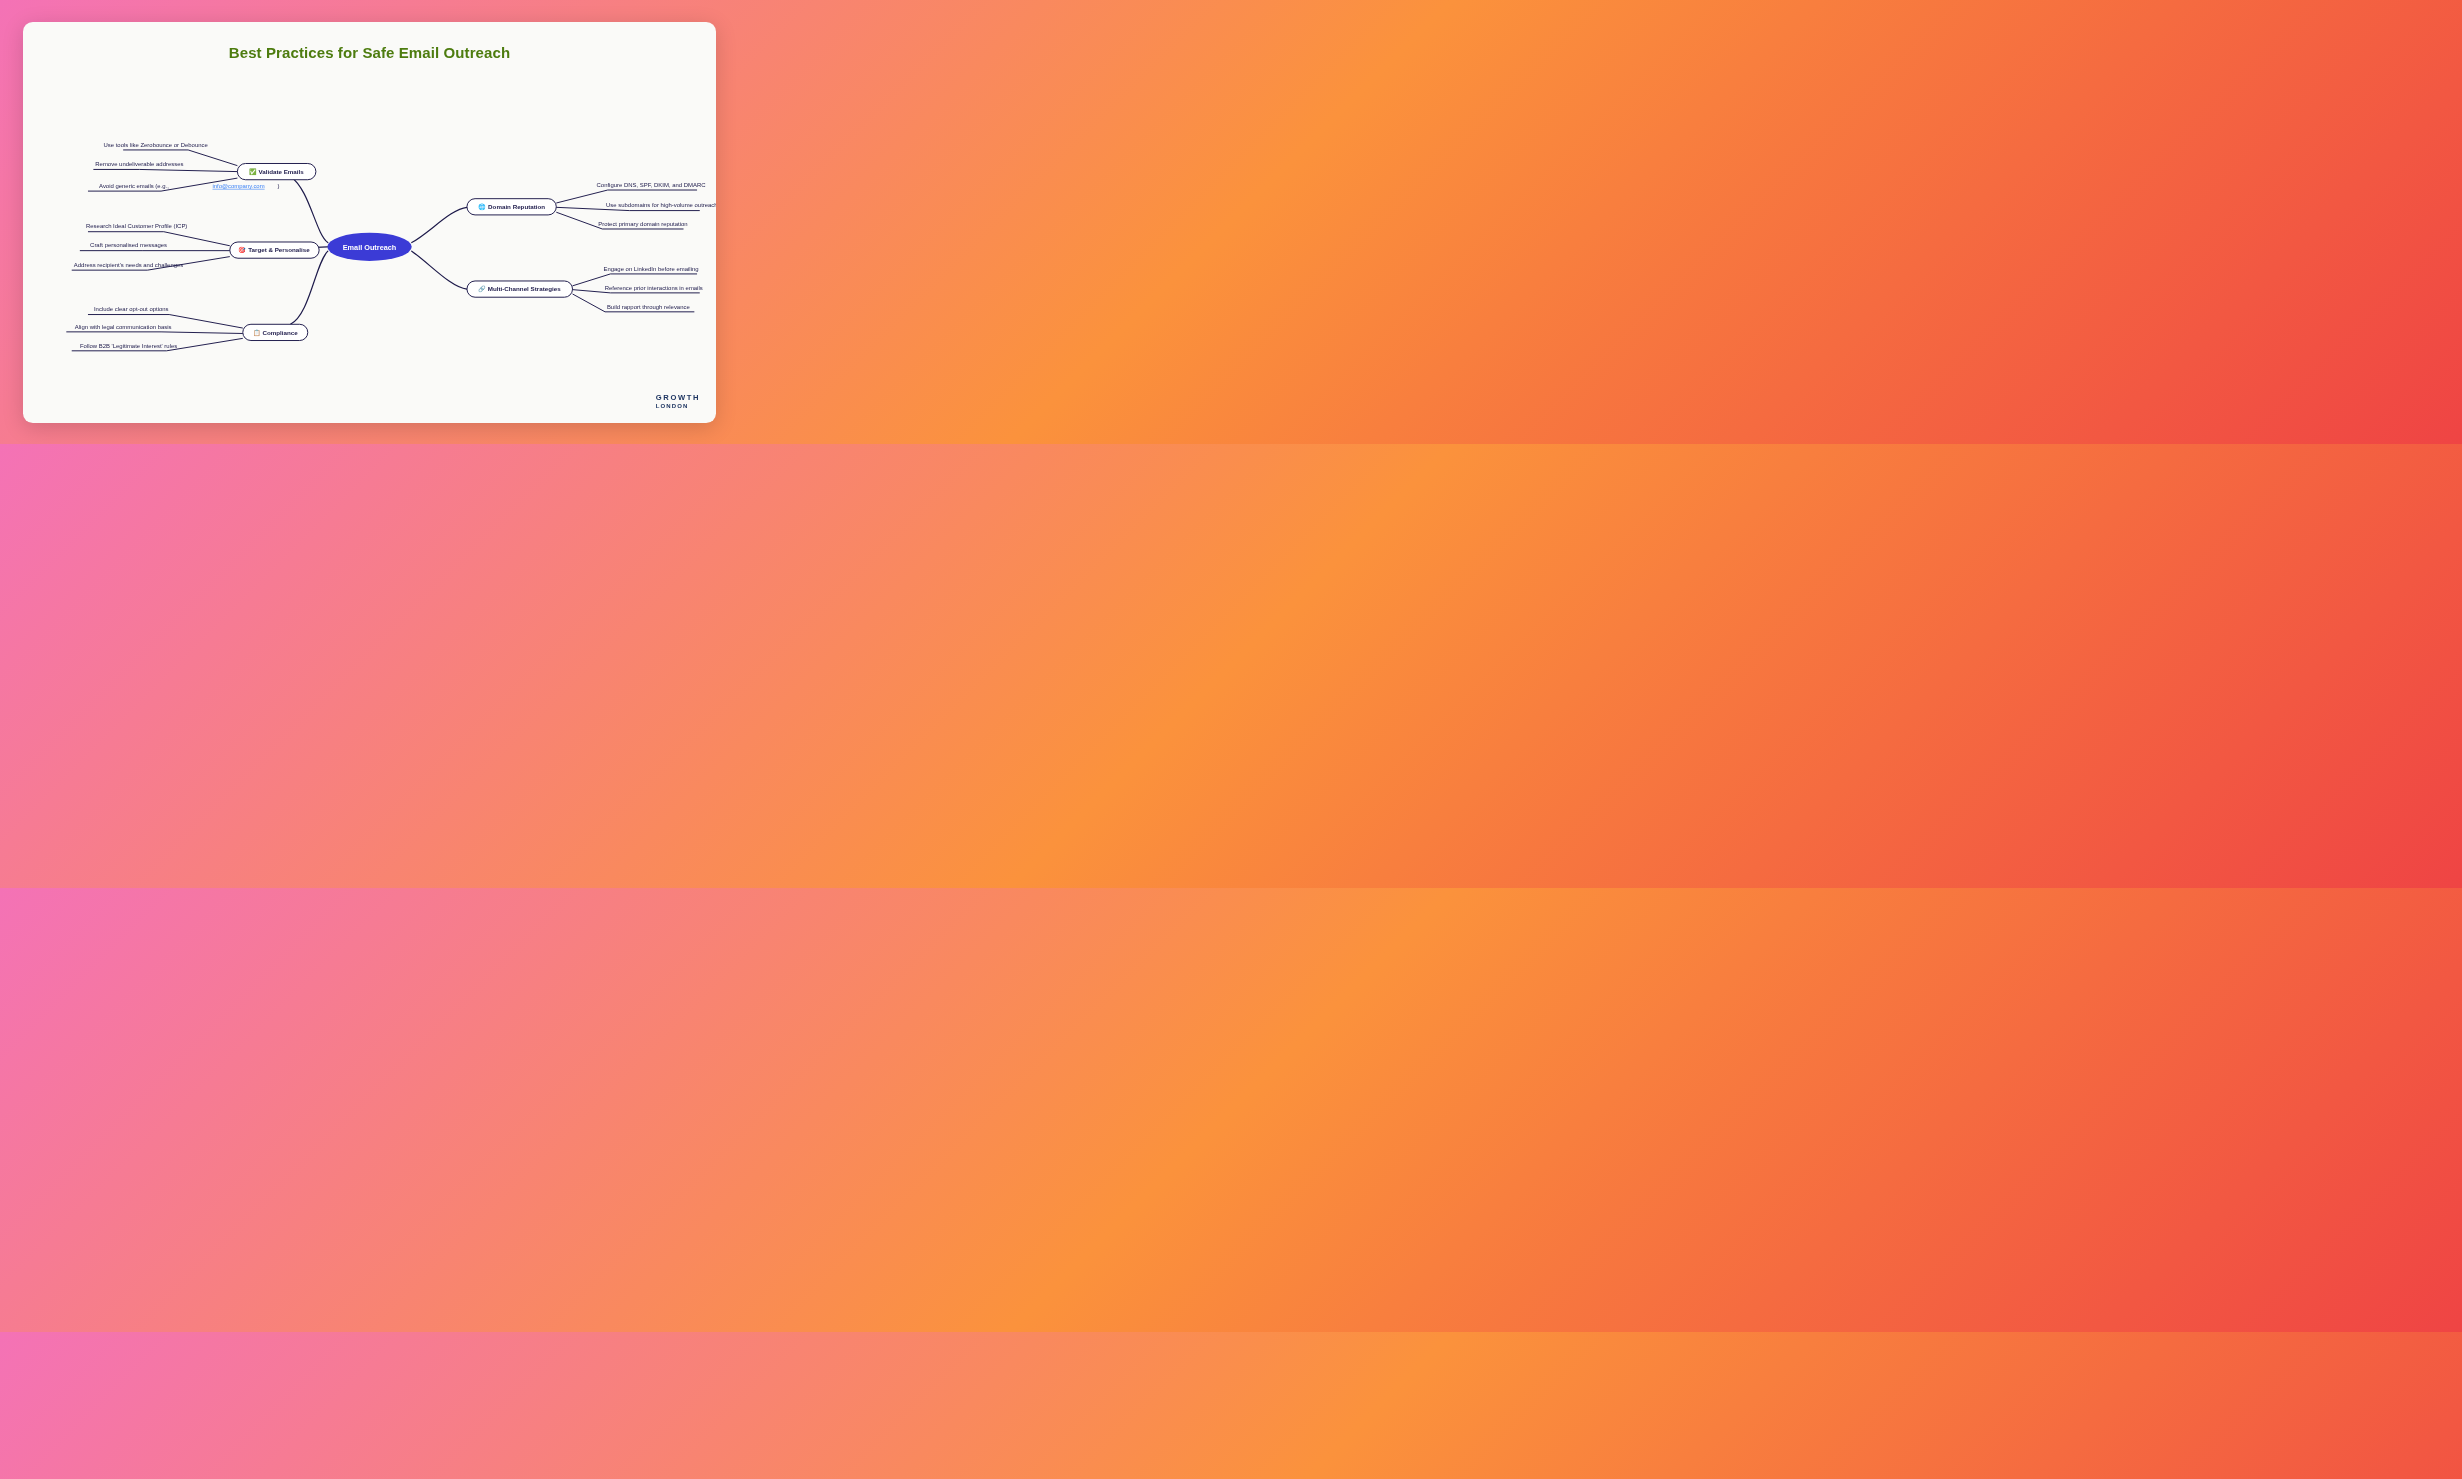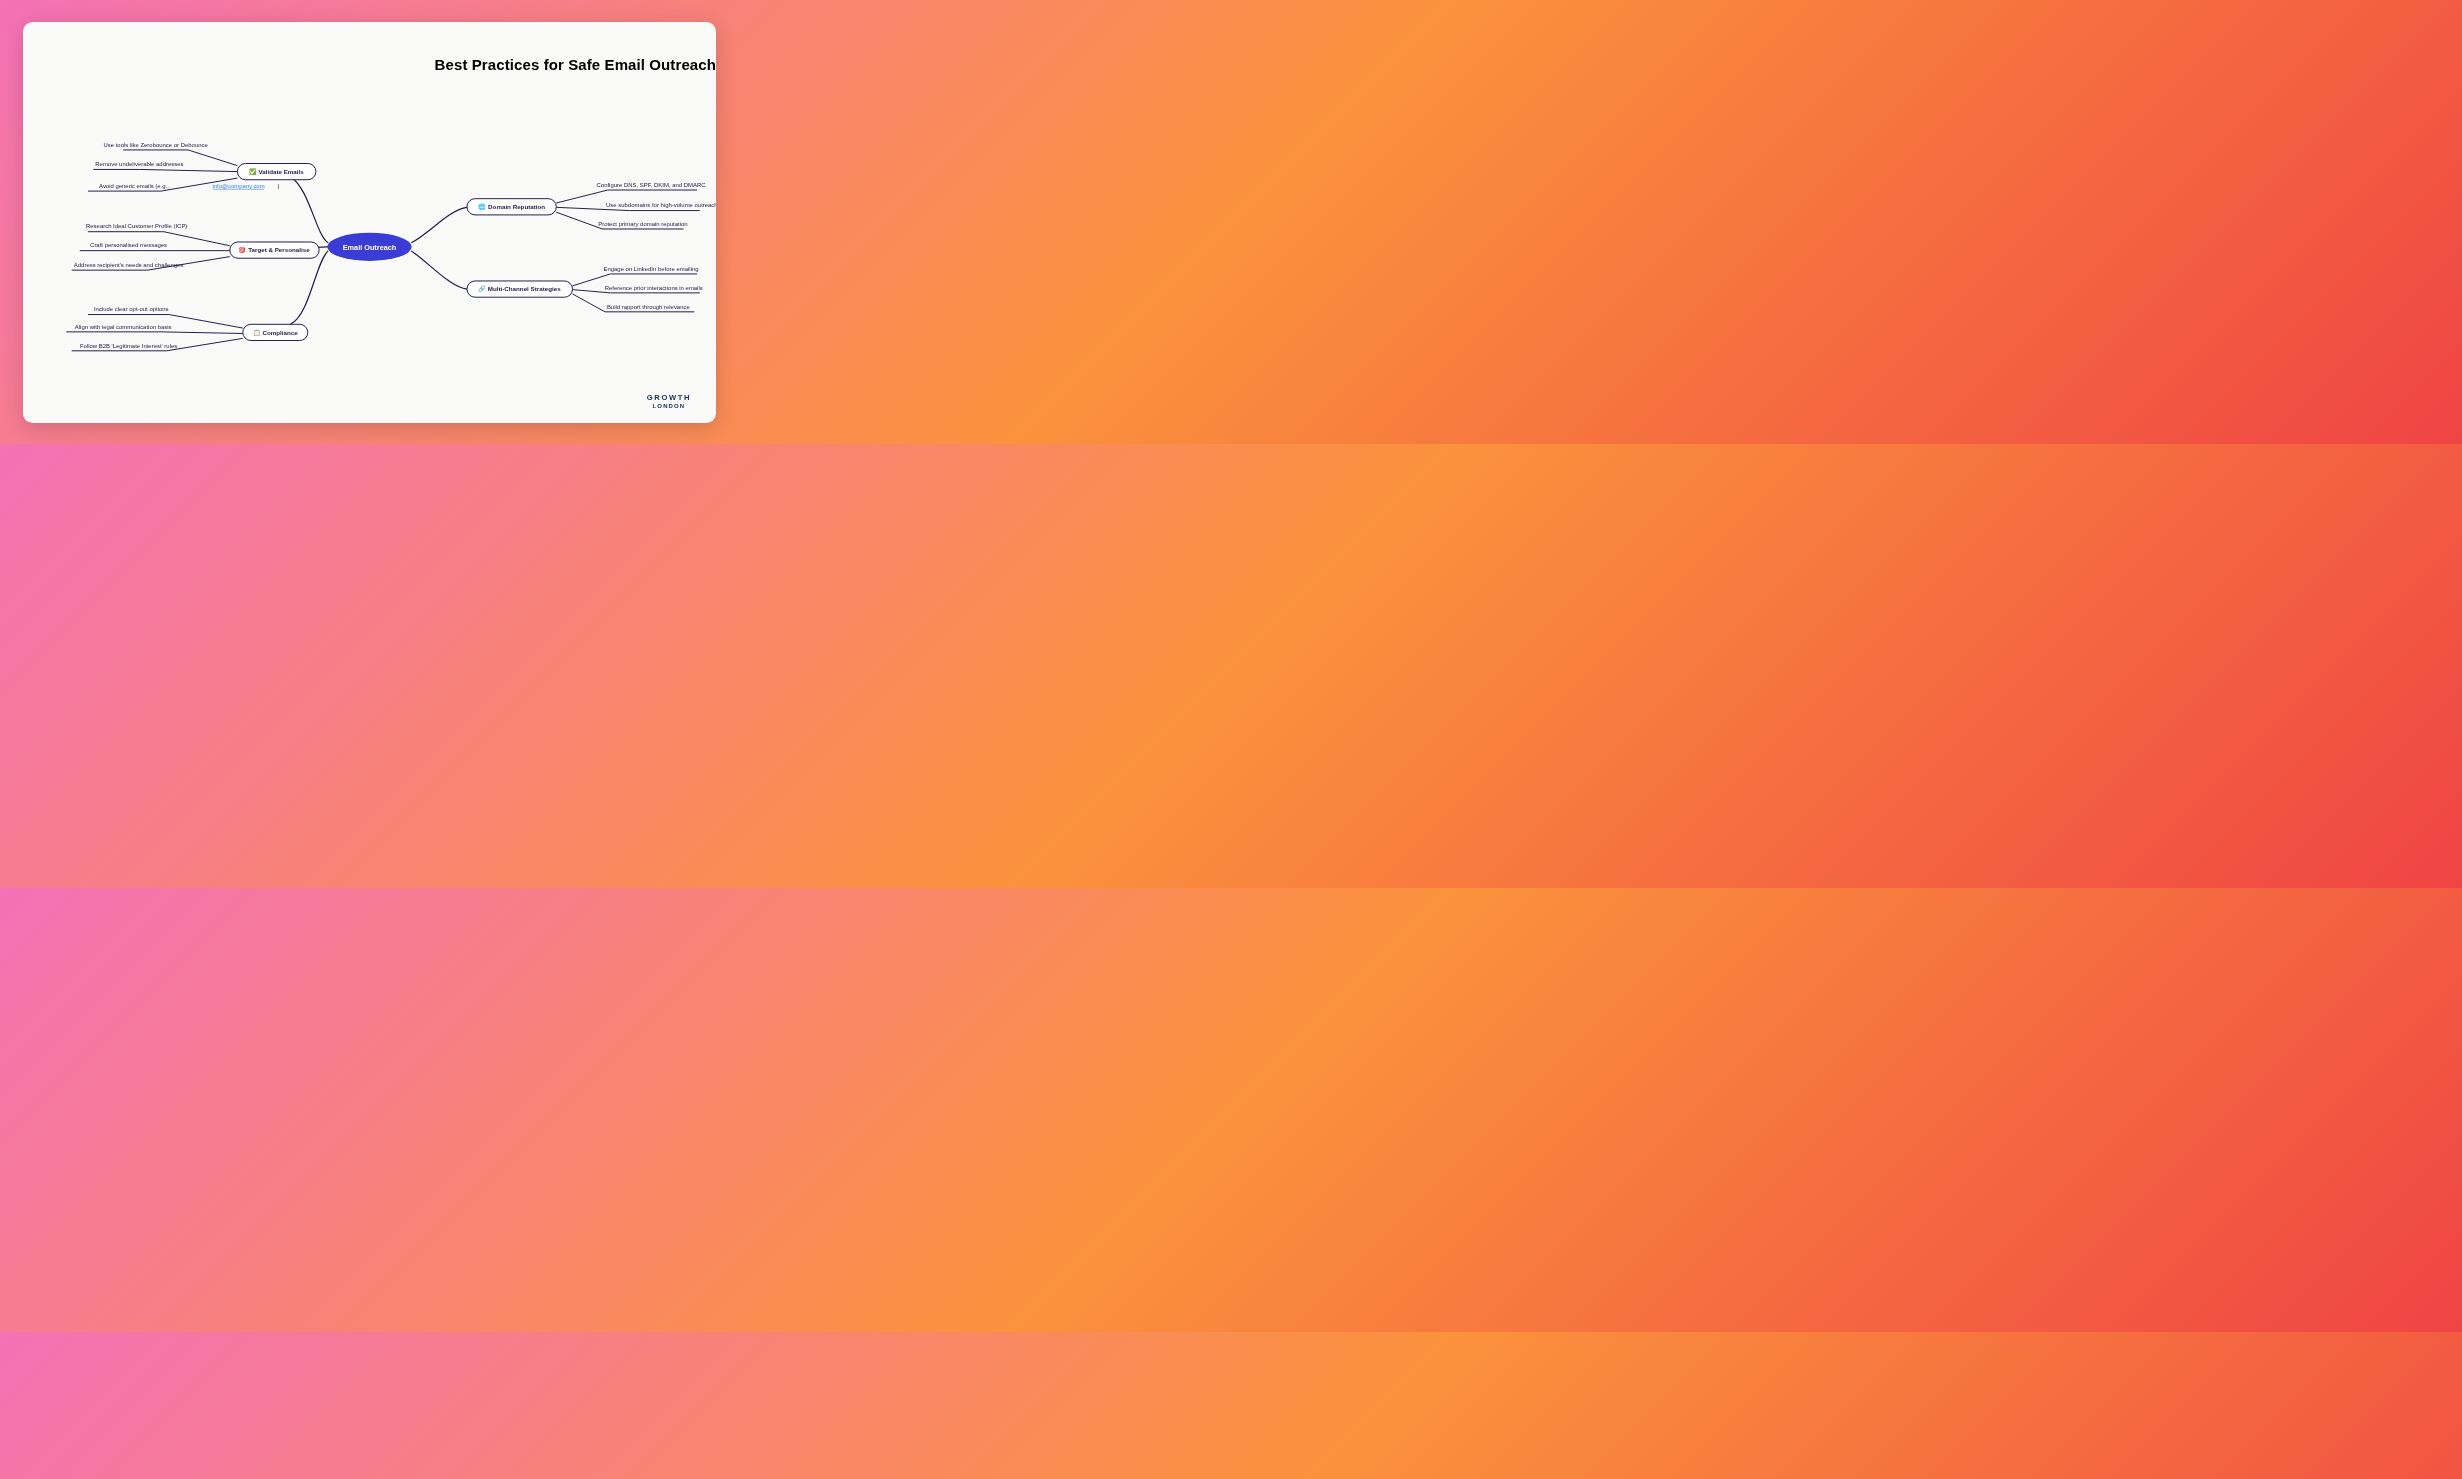"Best Practices for Safe Email" .title { color: #000000 -> #4d7c0f; padding-top: 34px -> 22px; text-align: right -> center }
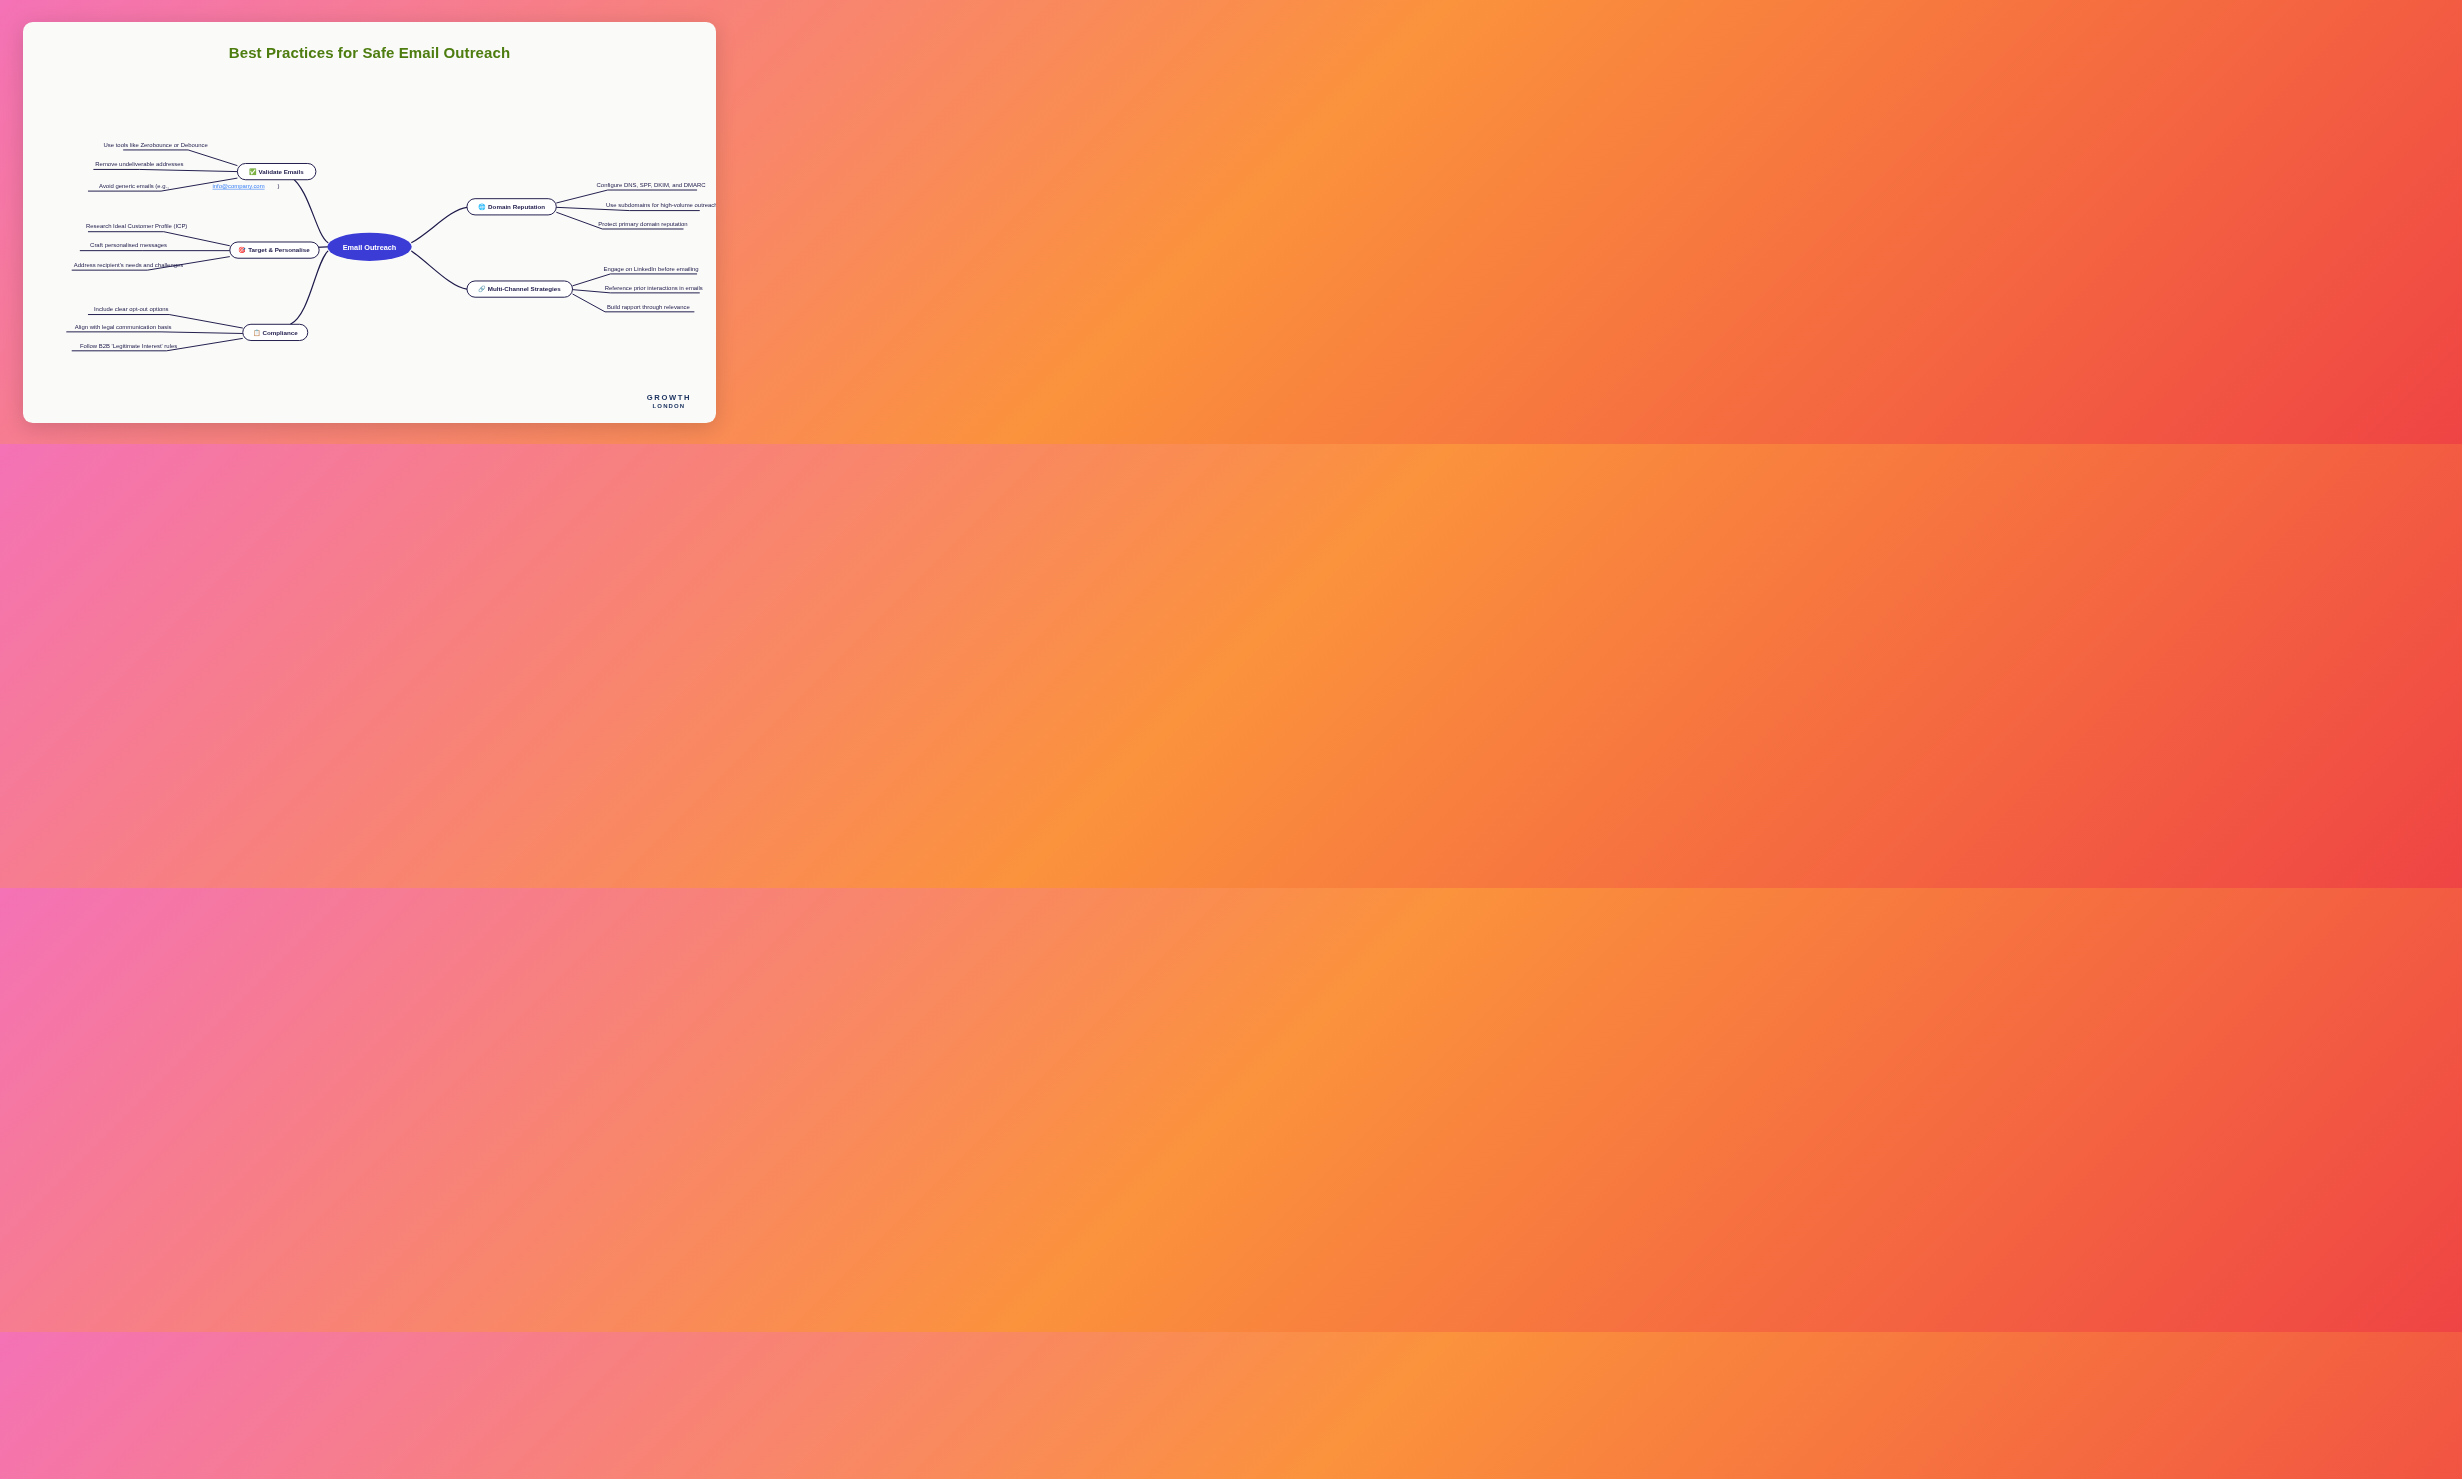"GROWTH" .brand { right: 25px -> 16px; text-align: center -> none }
